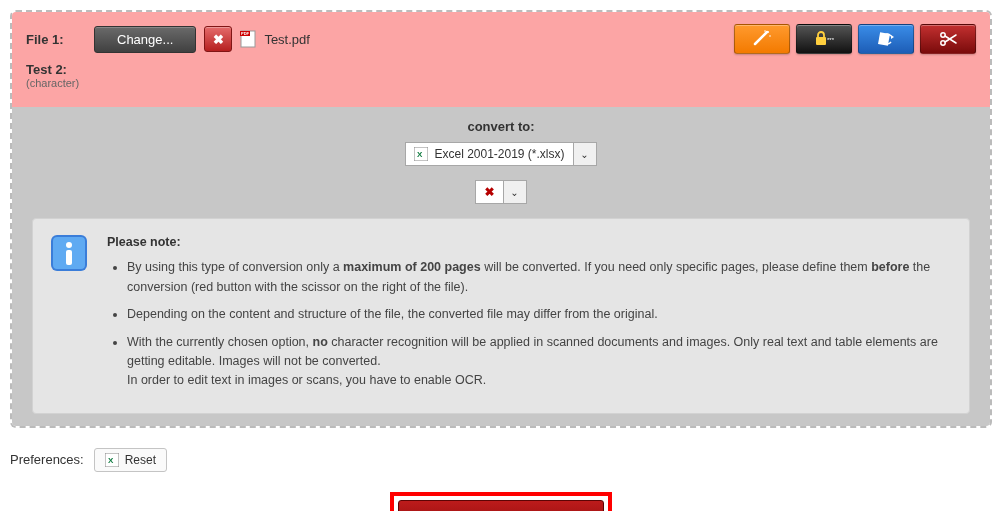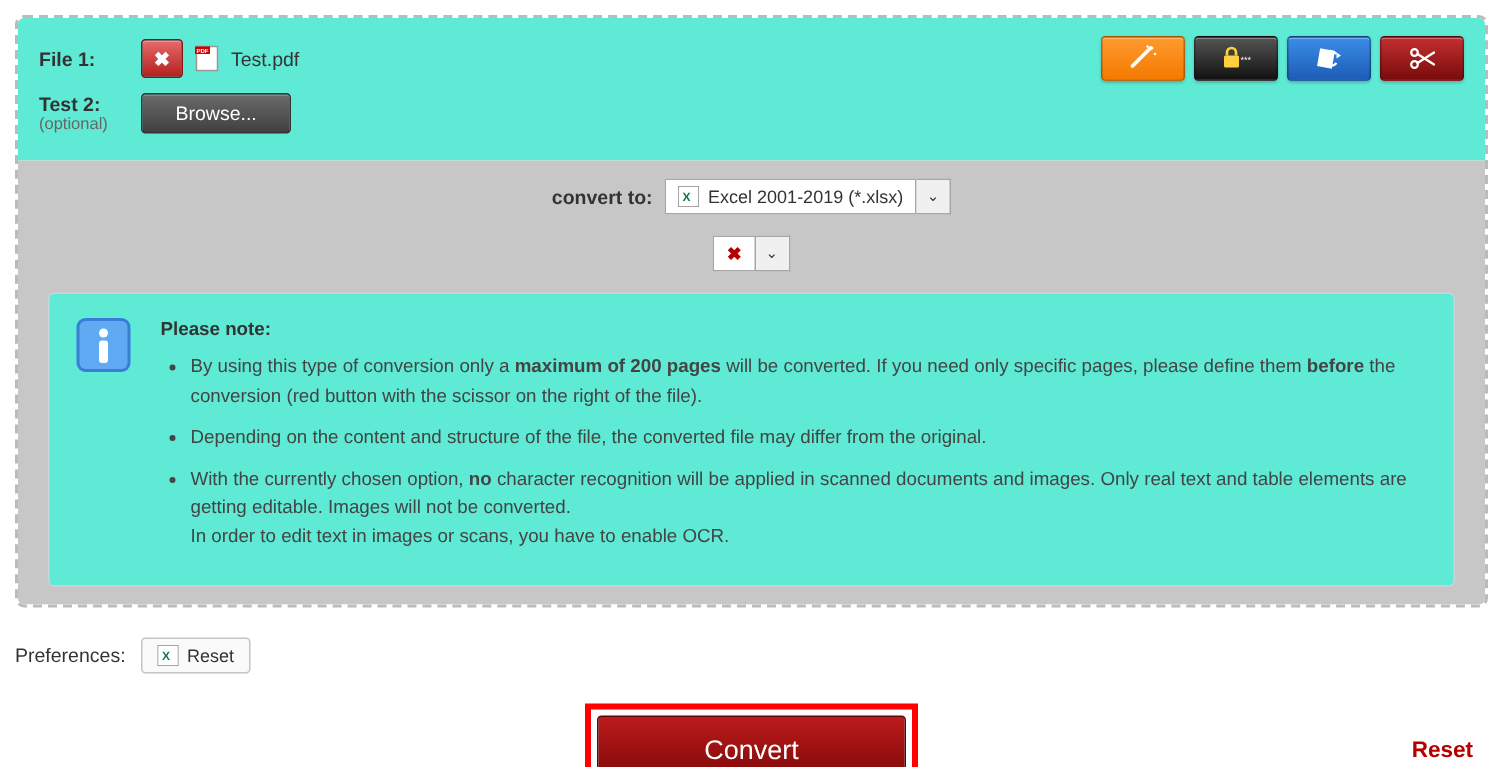"File 1:" .file-section { background: #5eead4 -> #fca5a5 }
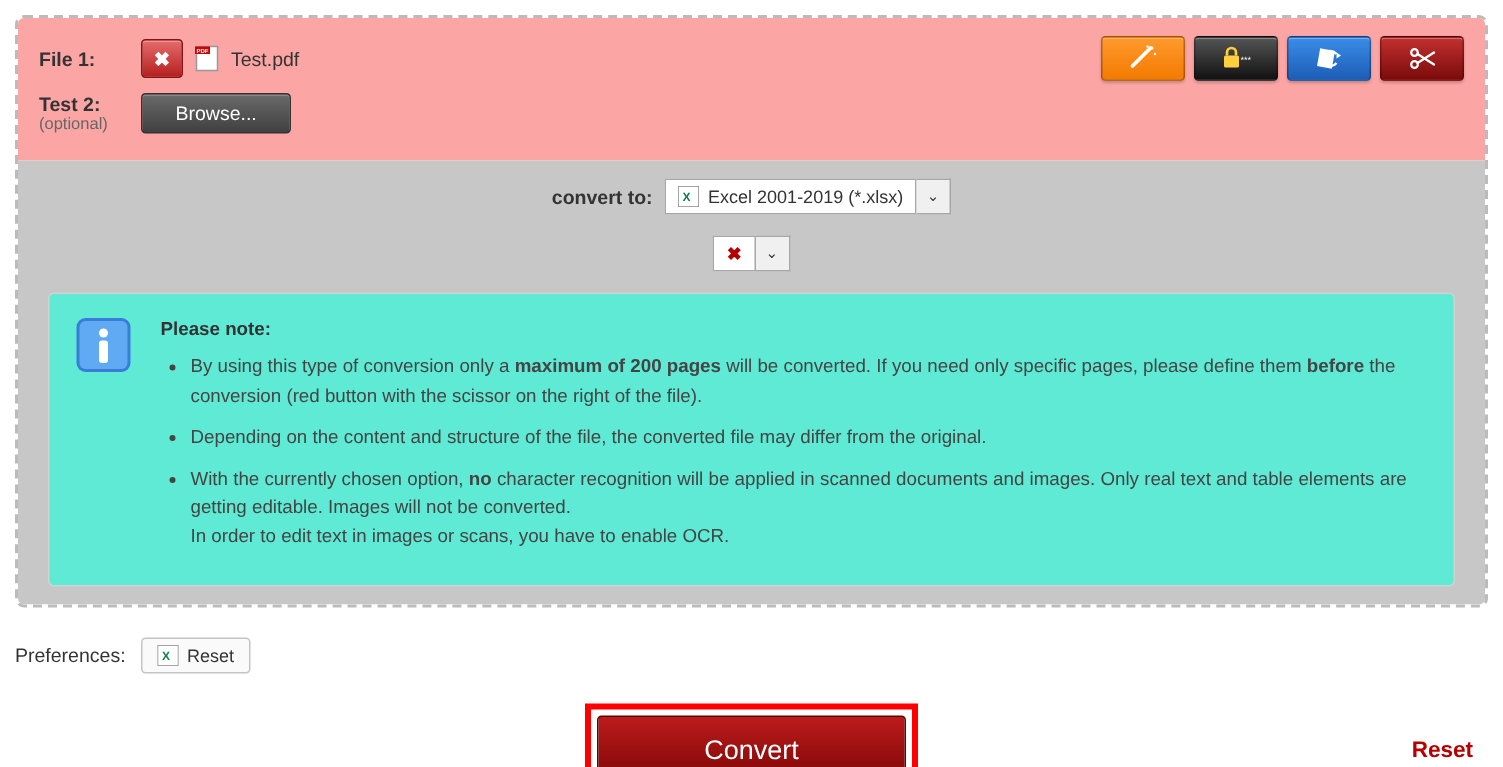"Change..." button.btn-dark { html: none -> <button>Change...</button> }
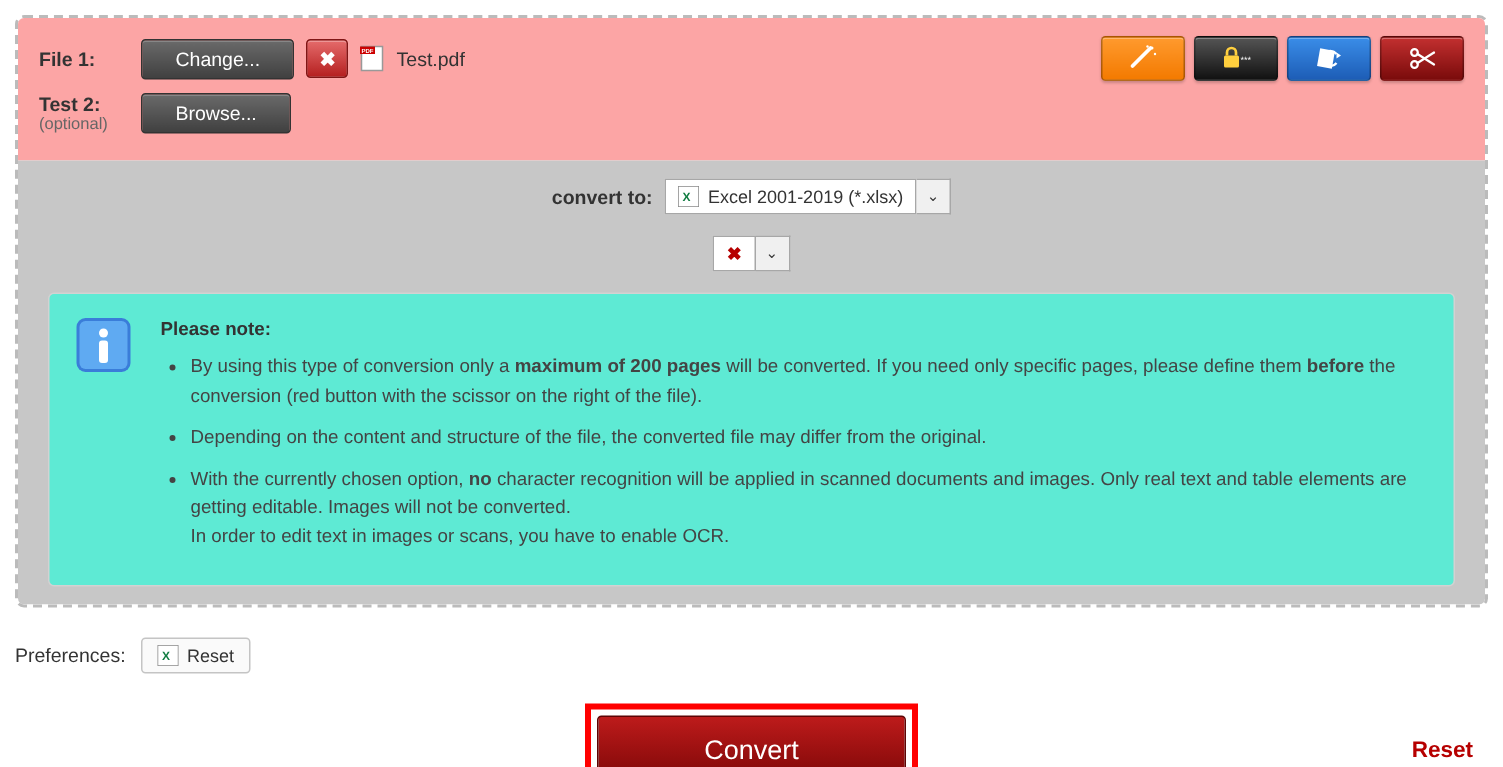"(optional)" span.file-label-sub { text: optional -> character }
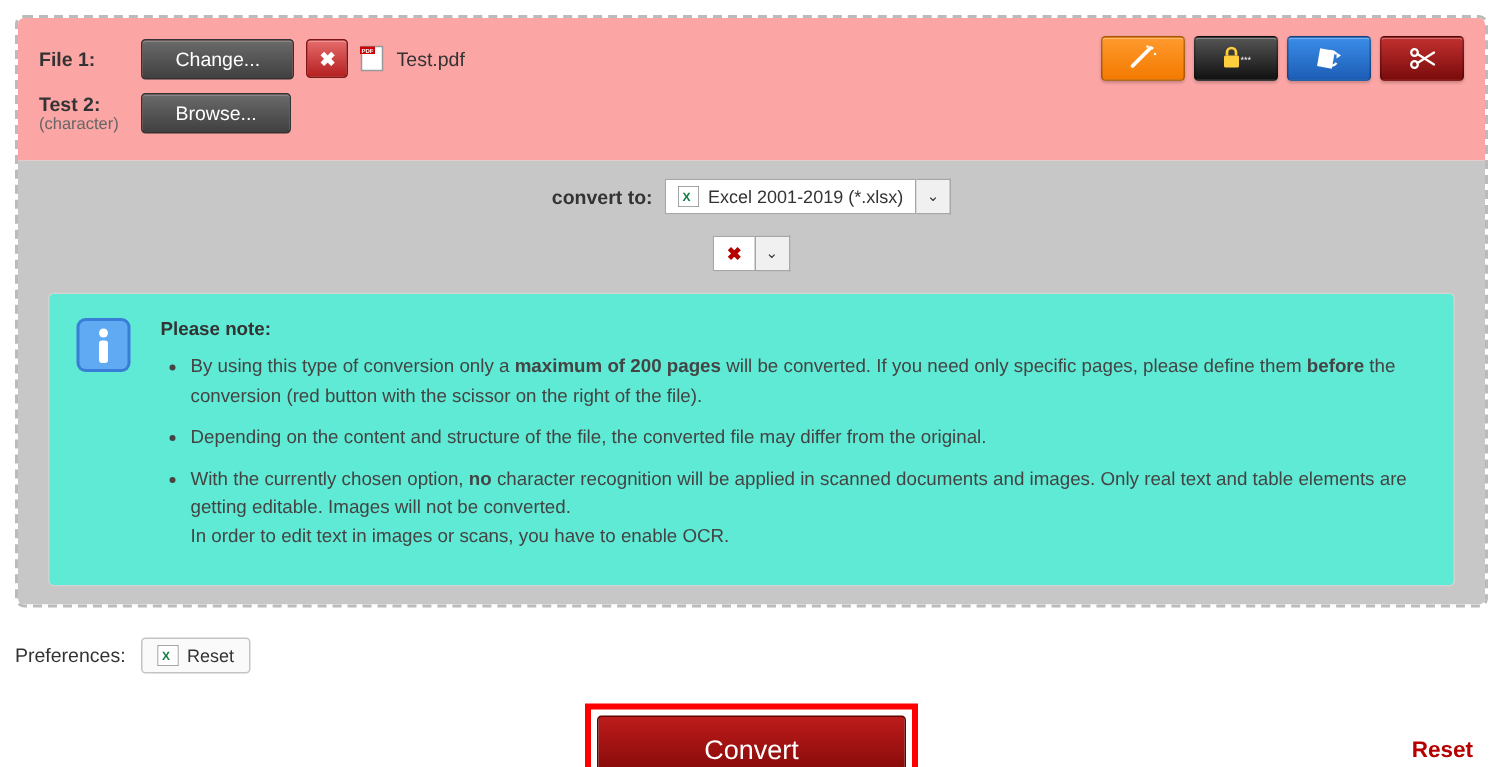"Browse..." button.btn-dark { html: <button>Browse...</button> -> none }
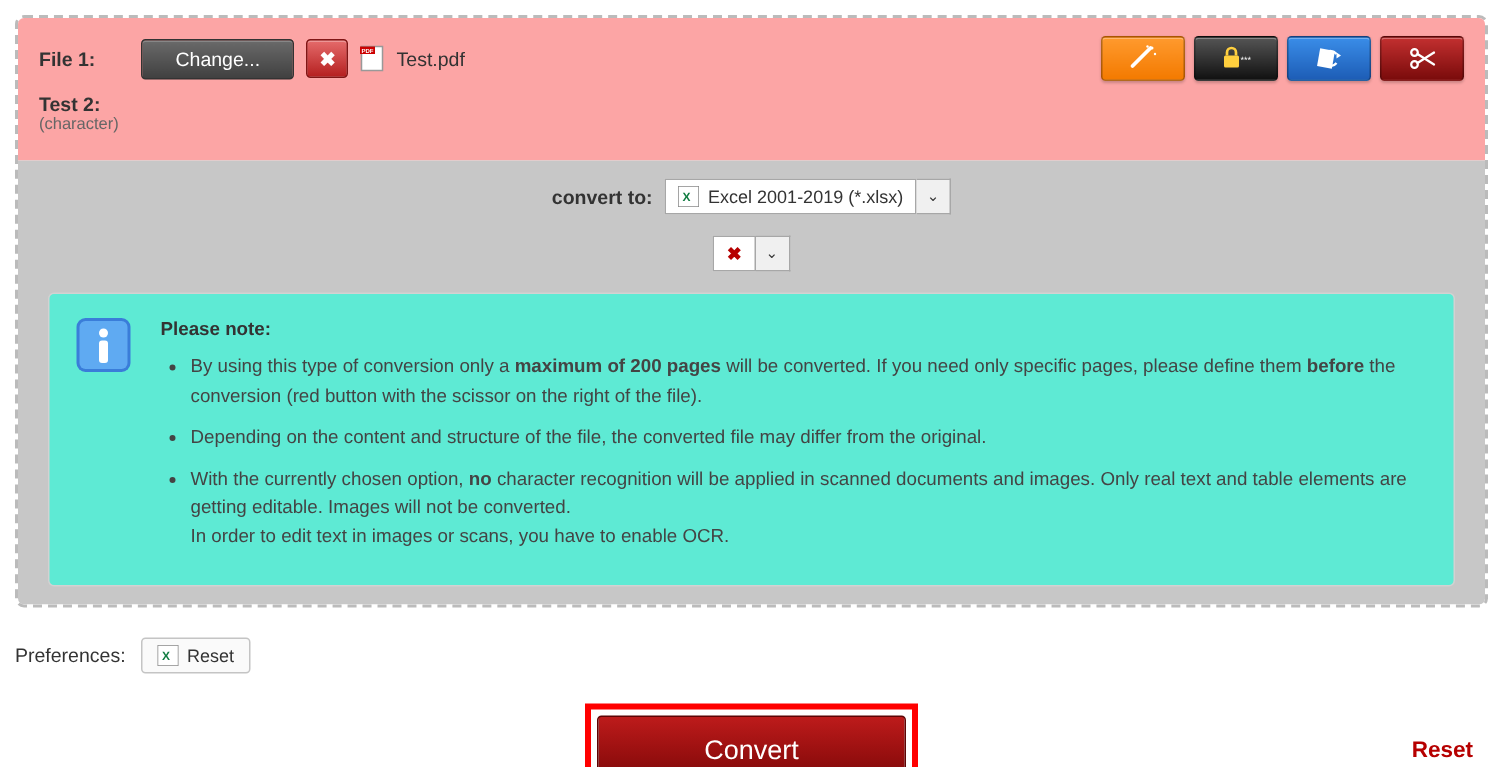"convert to:" .opt-row { flex-direction: none -> column }
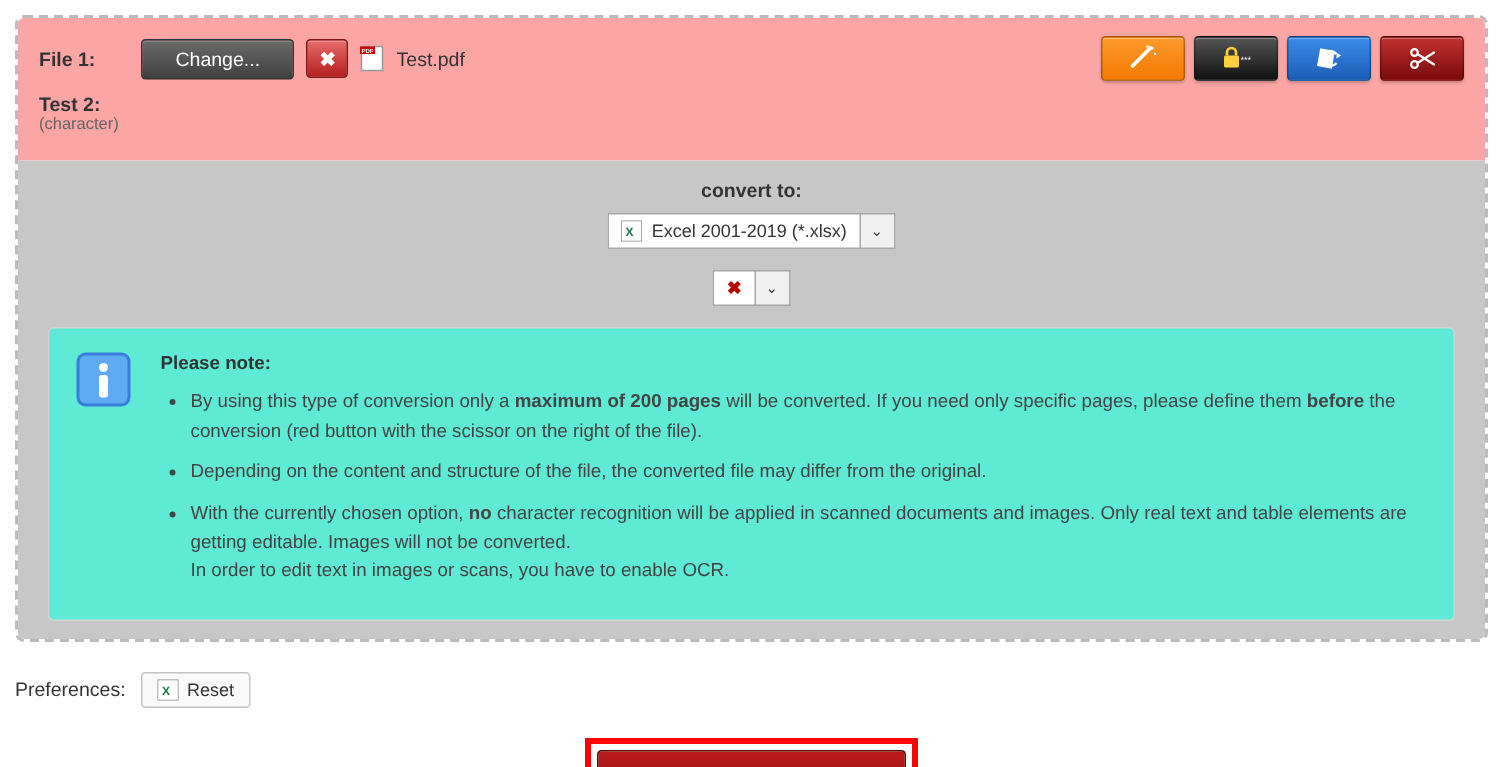"Please note:" .note-box { background: #5eead4 -> #e5e5e5 }
